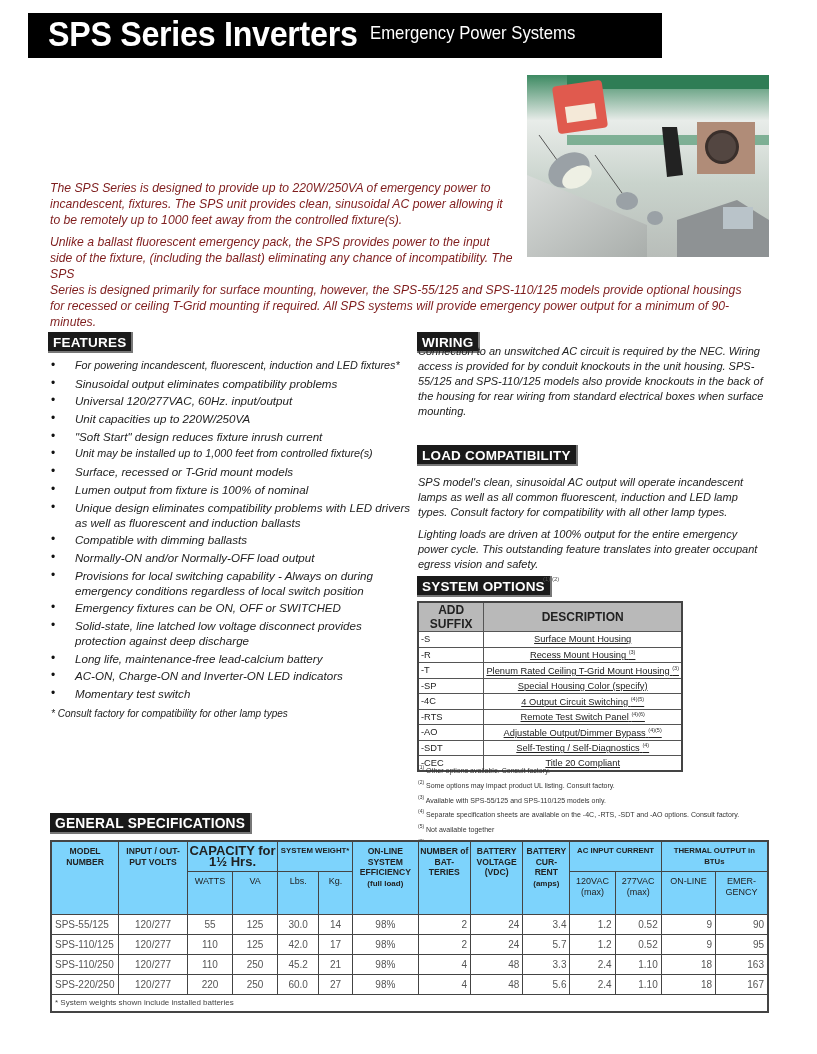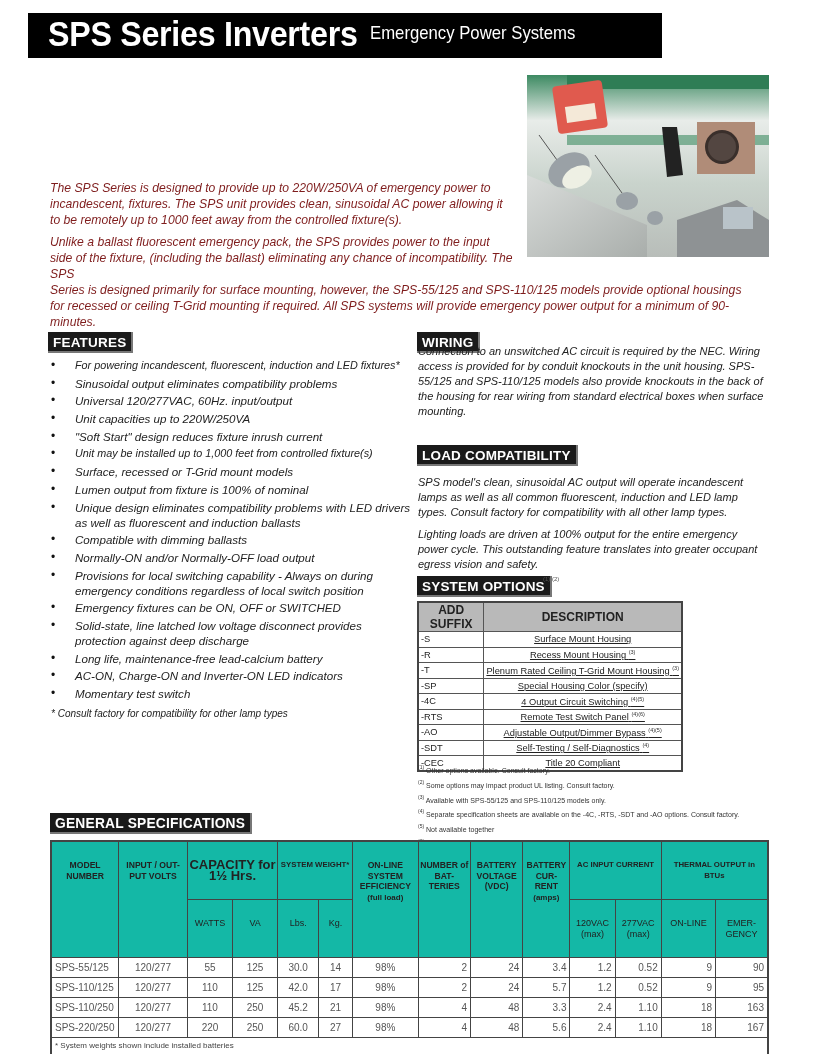"MODEL NUMBER" .spec-table th { background: #14b8a6 -> #7dd3fc; padding: 18px 1px -> 4px 1px }
